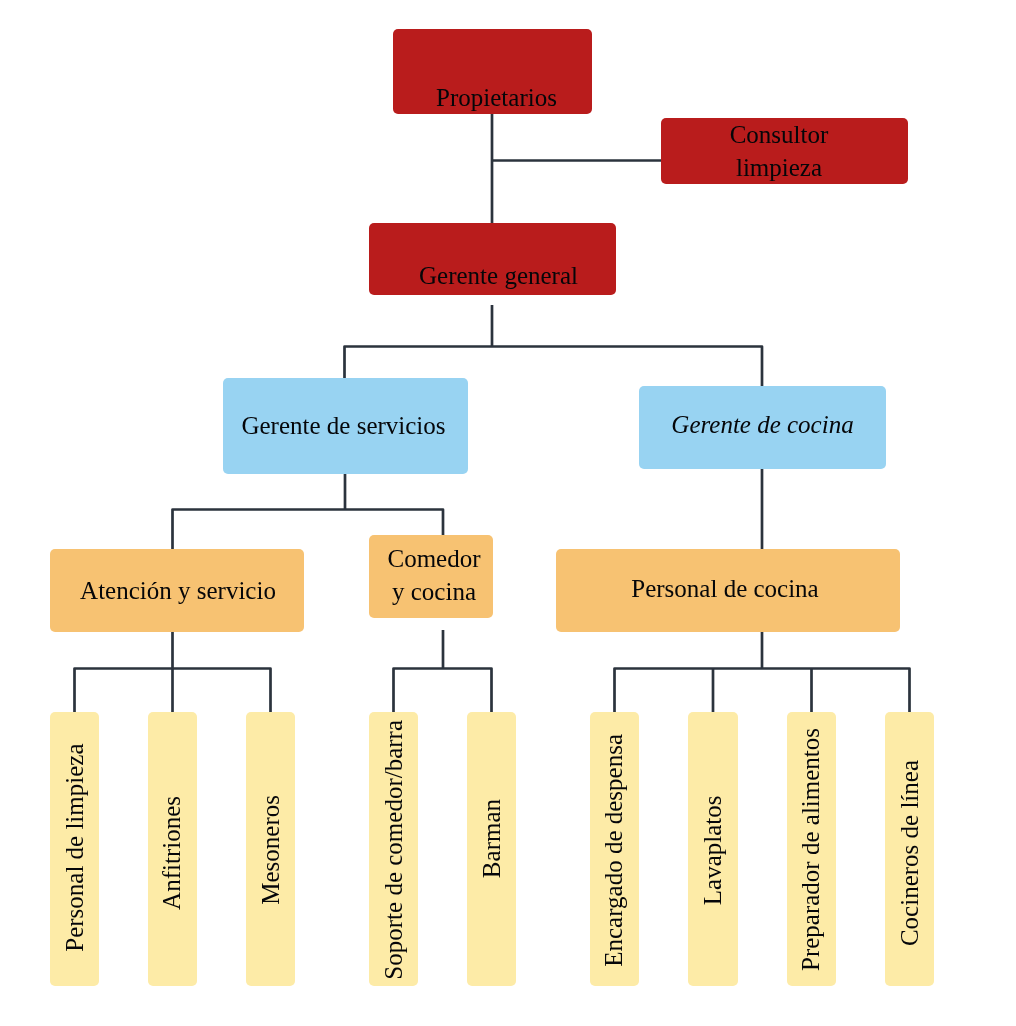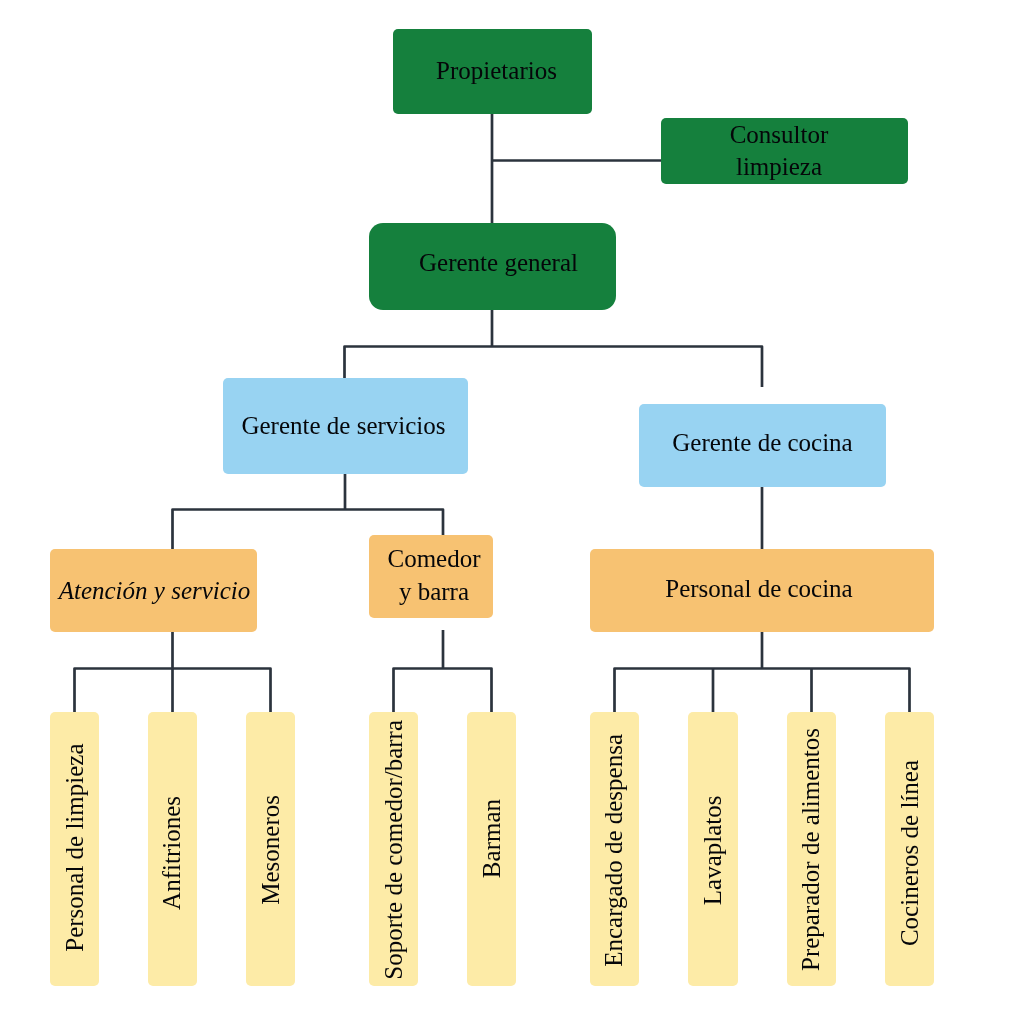"Propietarios" .node.blue-light { align-items: none -> flex-end; background: #15803d -> #b91c1c }
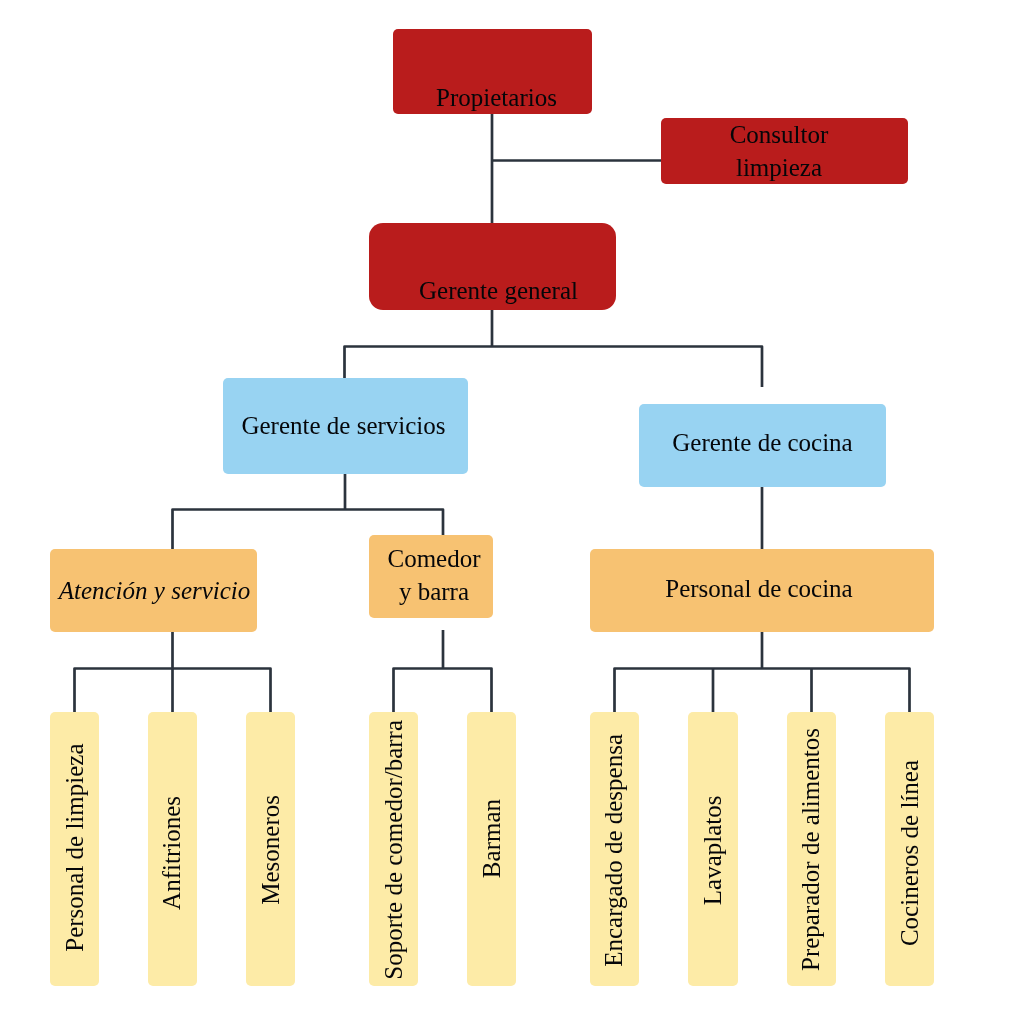"Gerente general" div.node { border-radius: 14px -> none; height: 87px -> 72px }
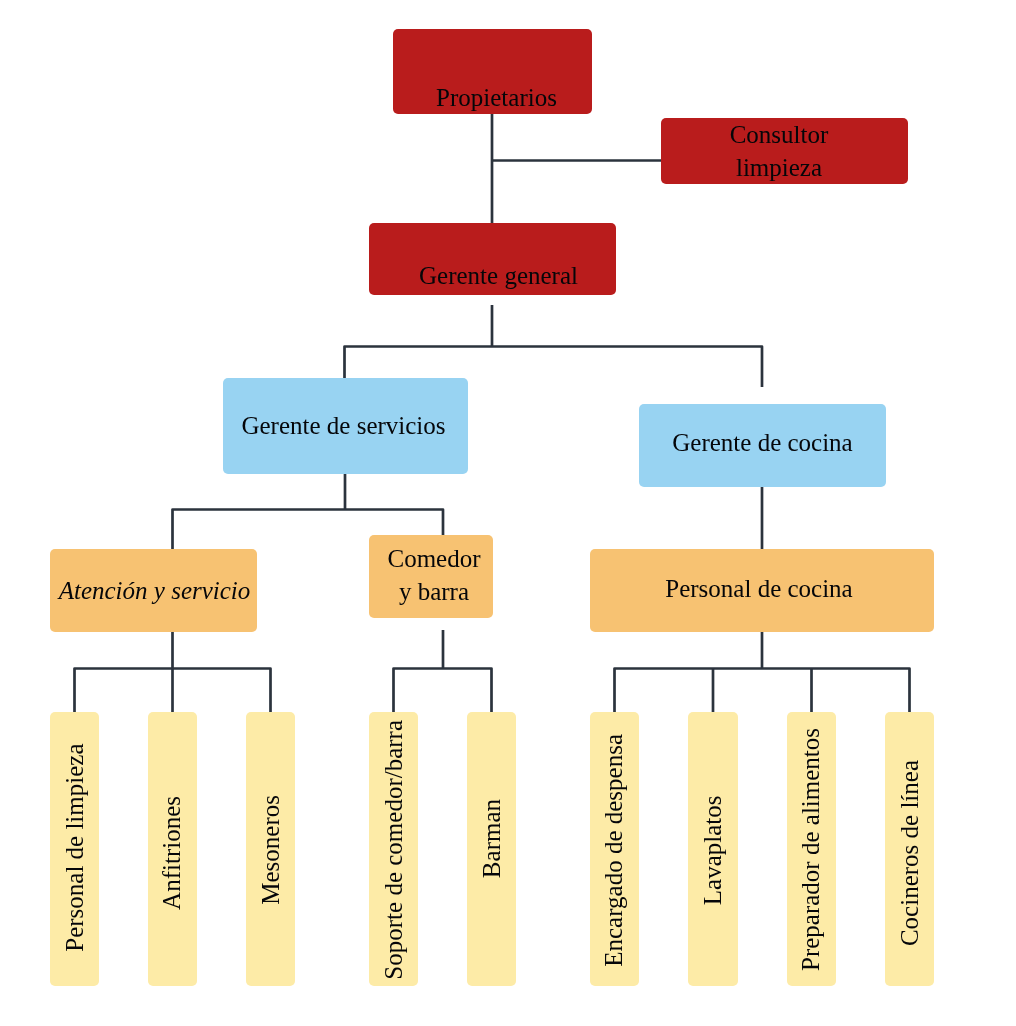"Gerente de cocina" div.node { font-style: none -> italic; top: 404px -> 386px }
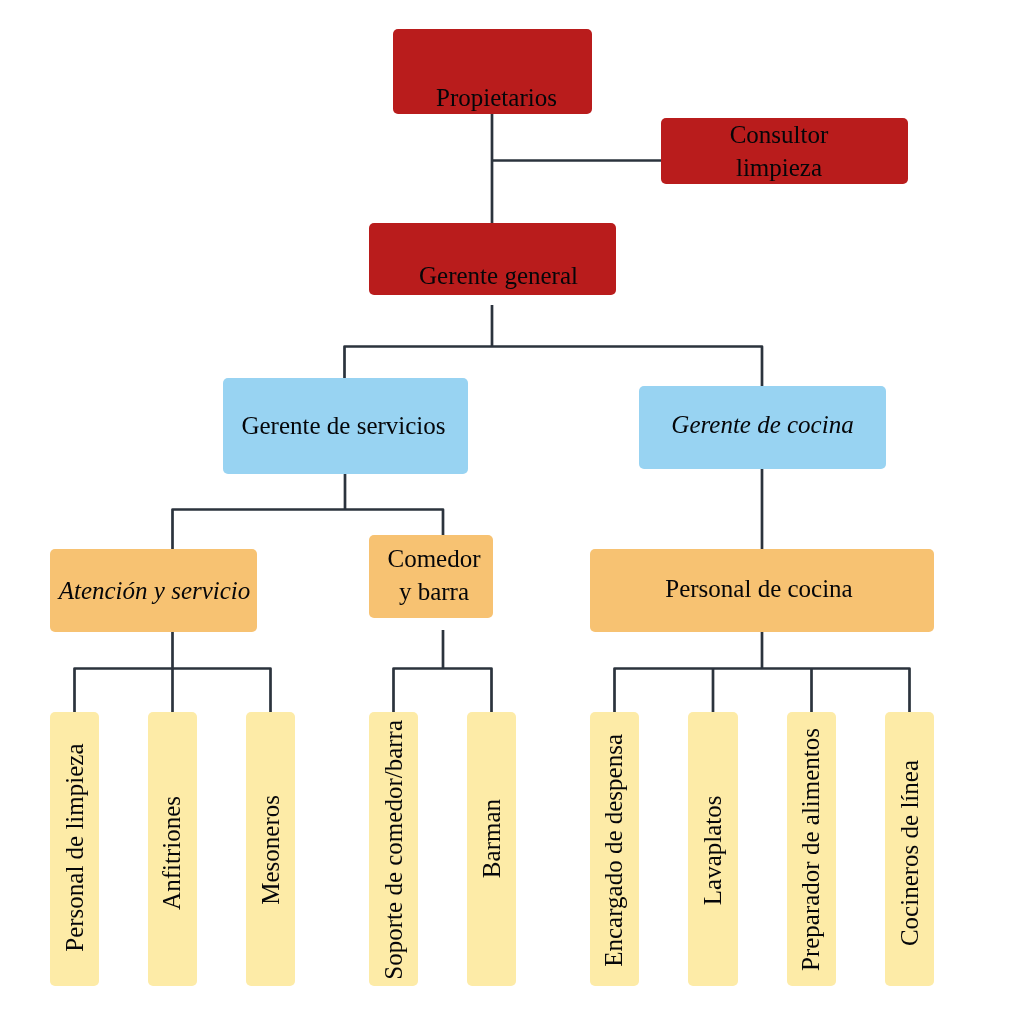"Atención y servicio" div.node { font-style: italic -> none; width: 207px -> 254px }
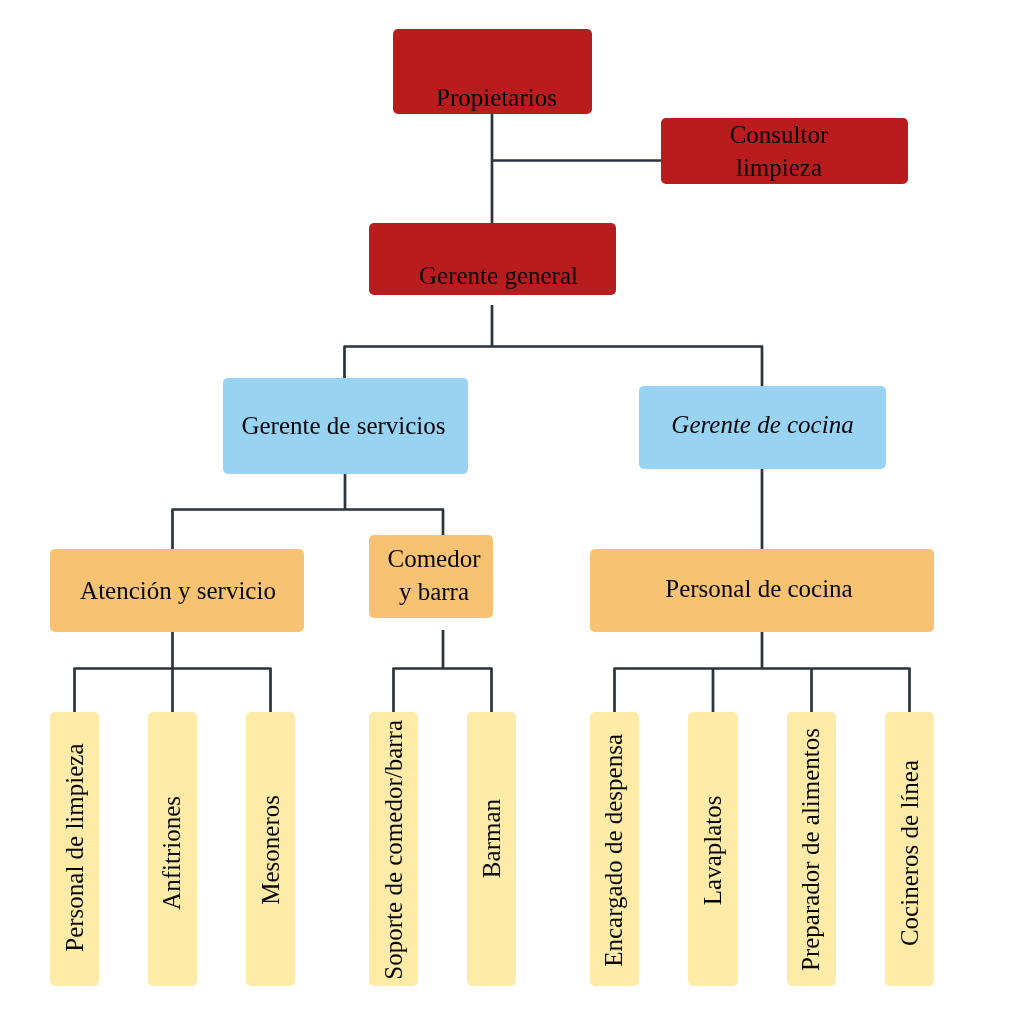"y barra" span.lbl { text: barra -> cocina }
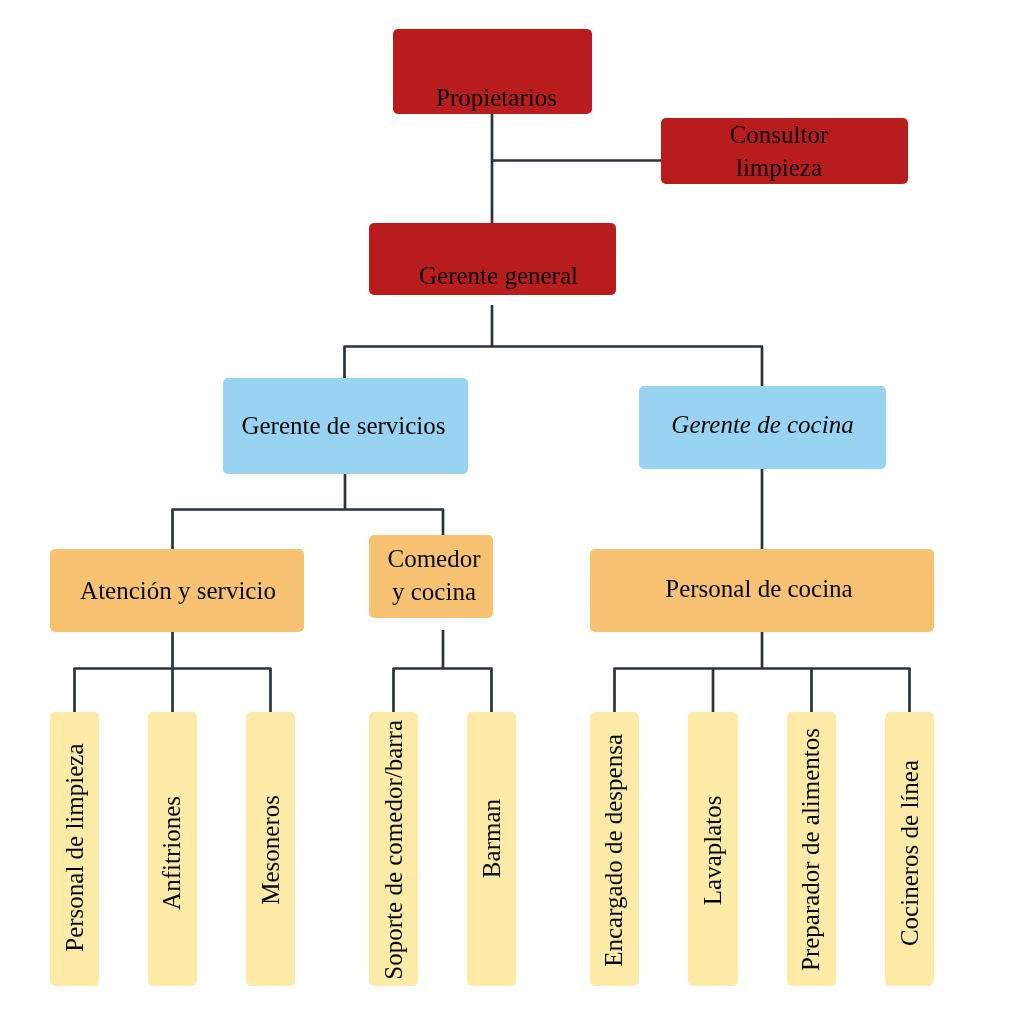"Personal de cocina" div.node { left: 590px -> 556px }
